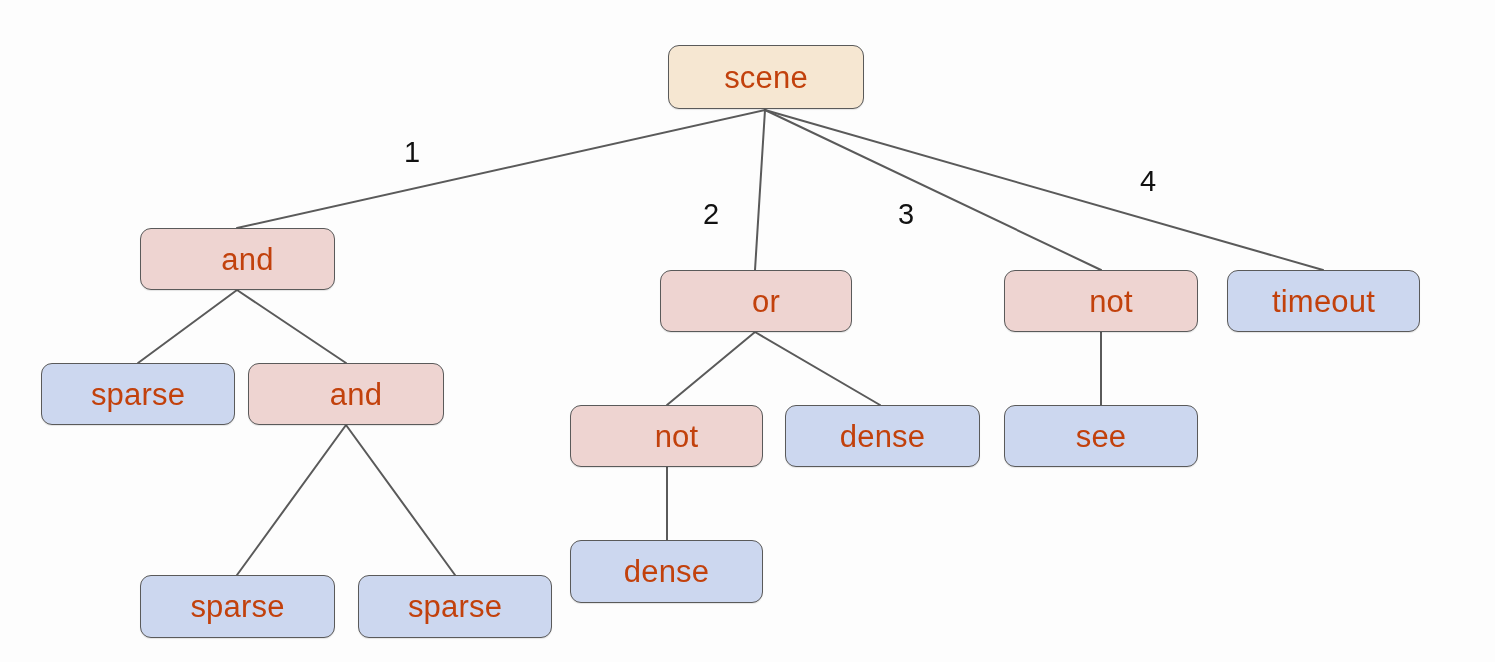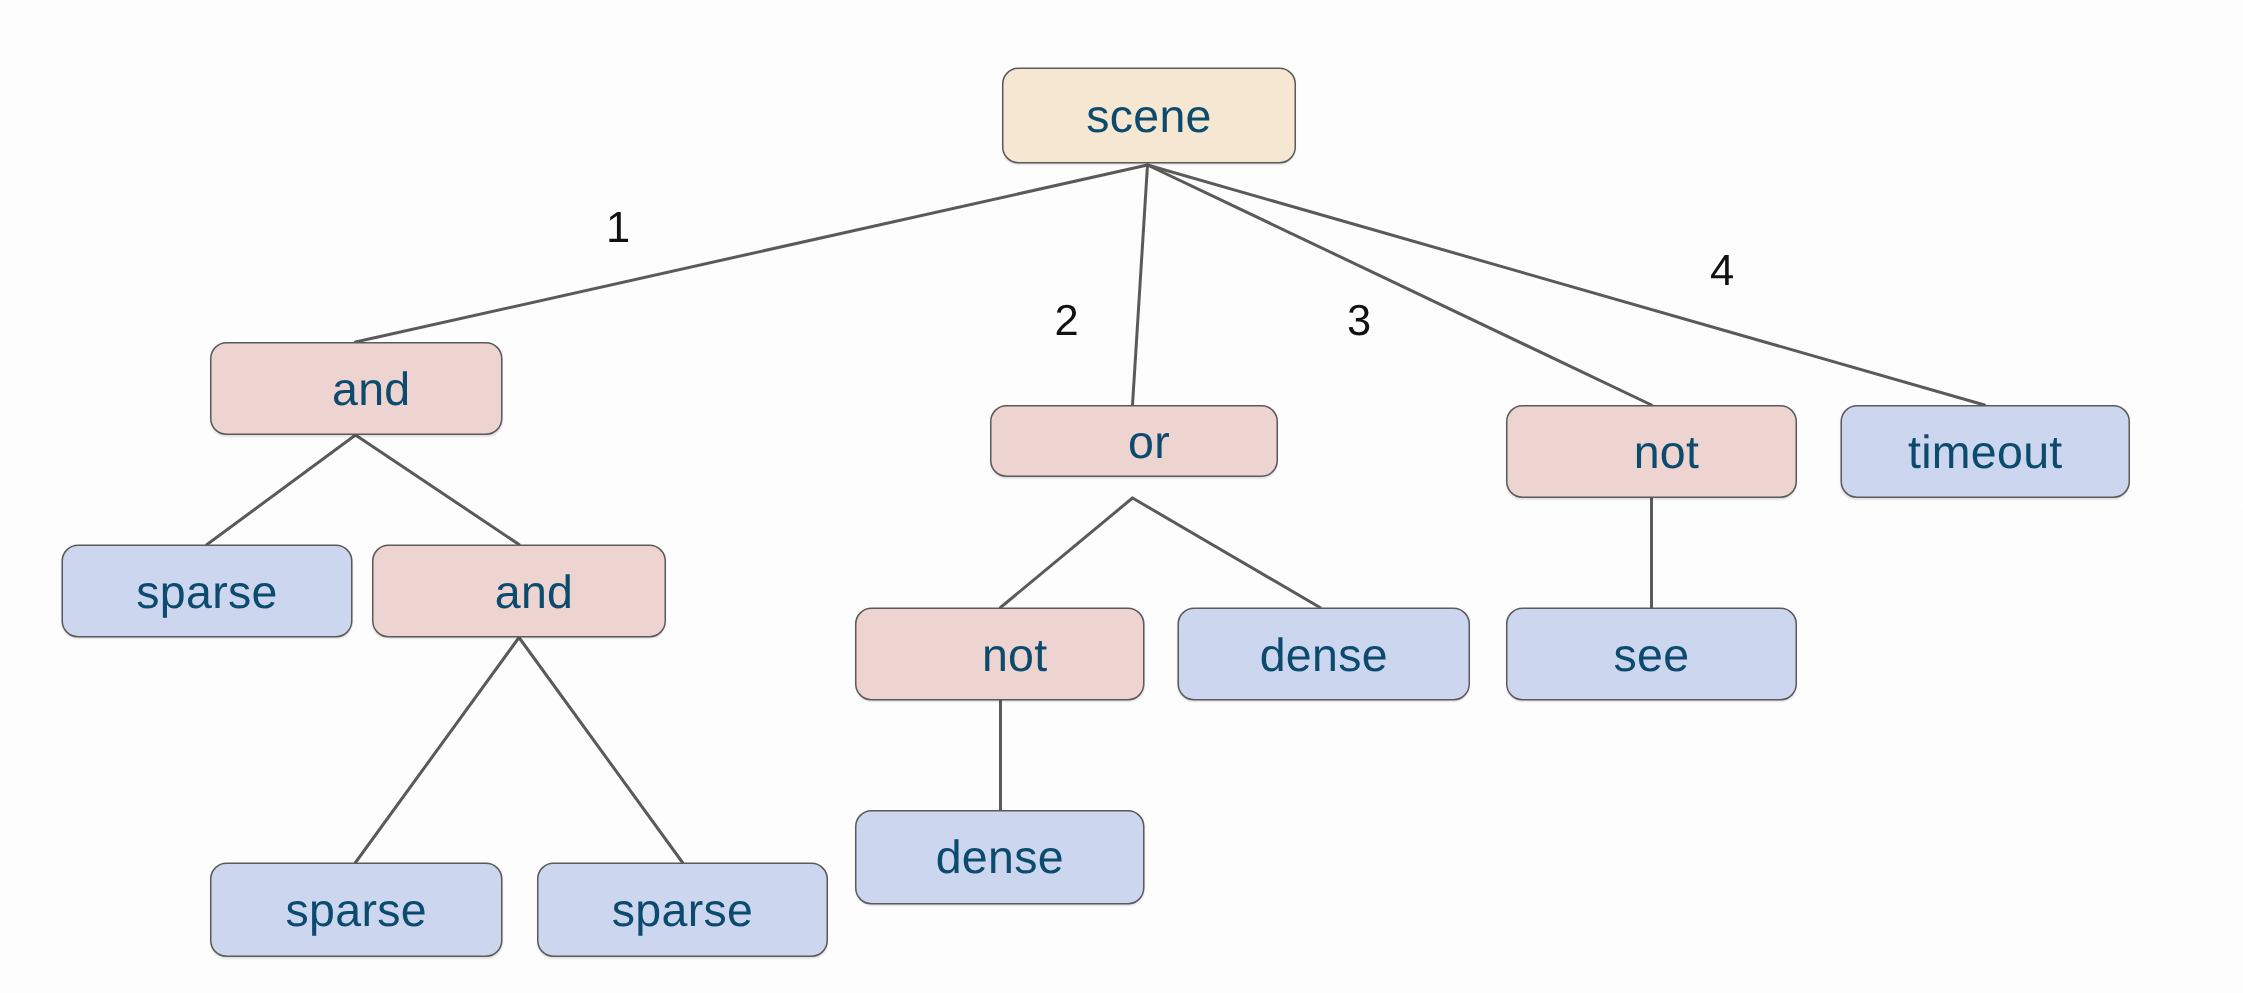"scene" .node { color: #0c4a6e -> #c2410c }
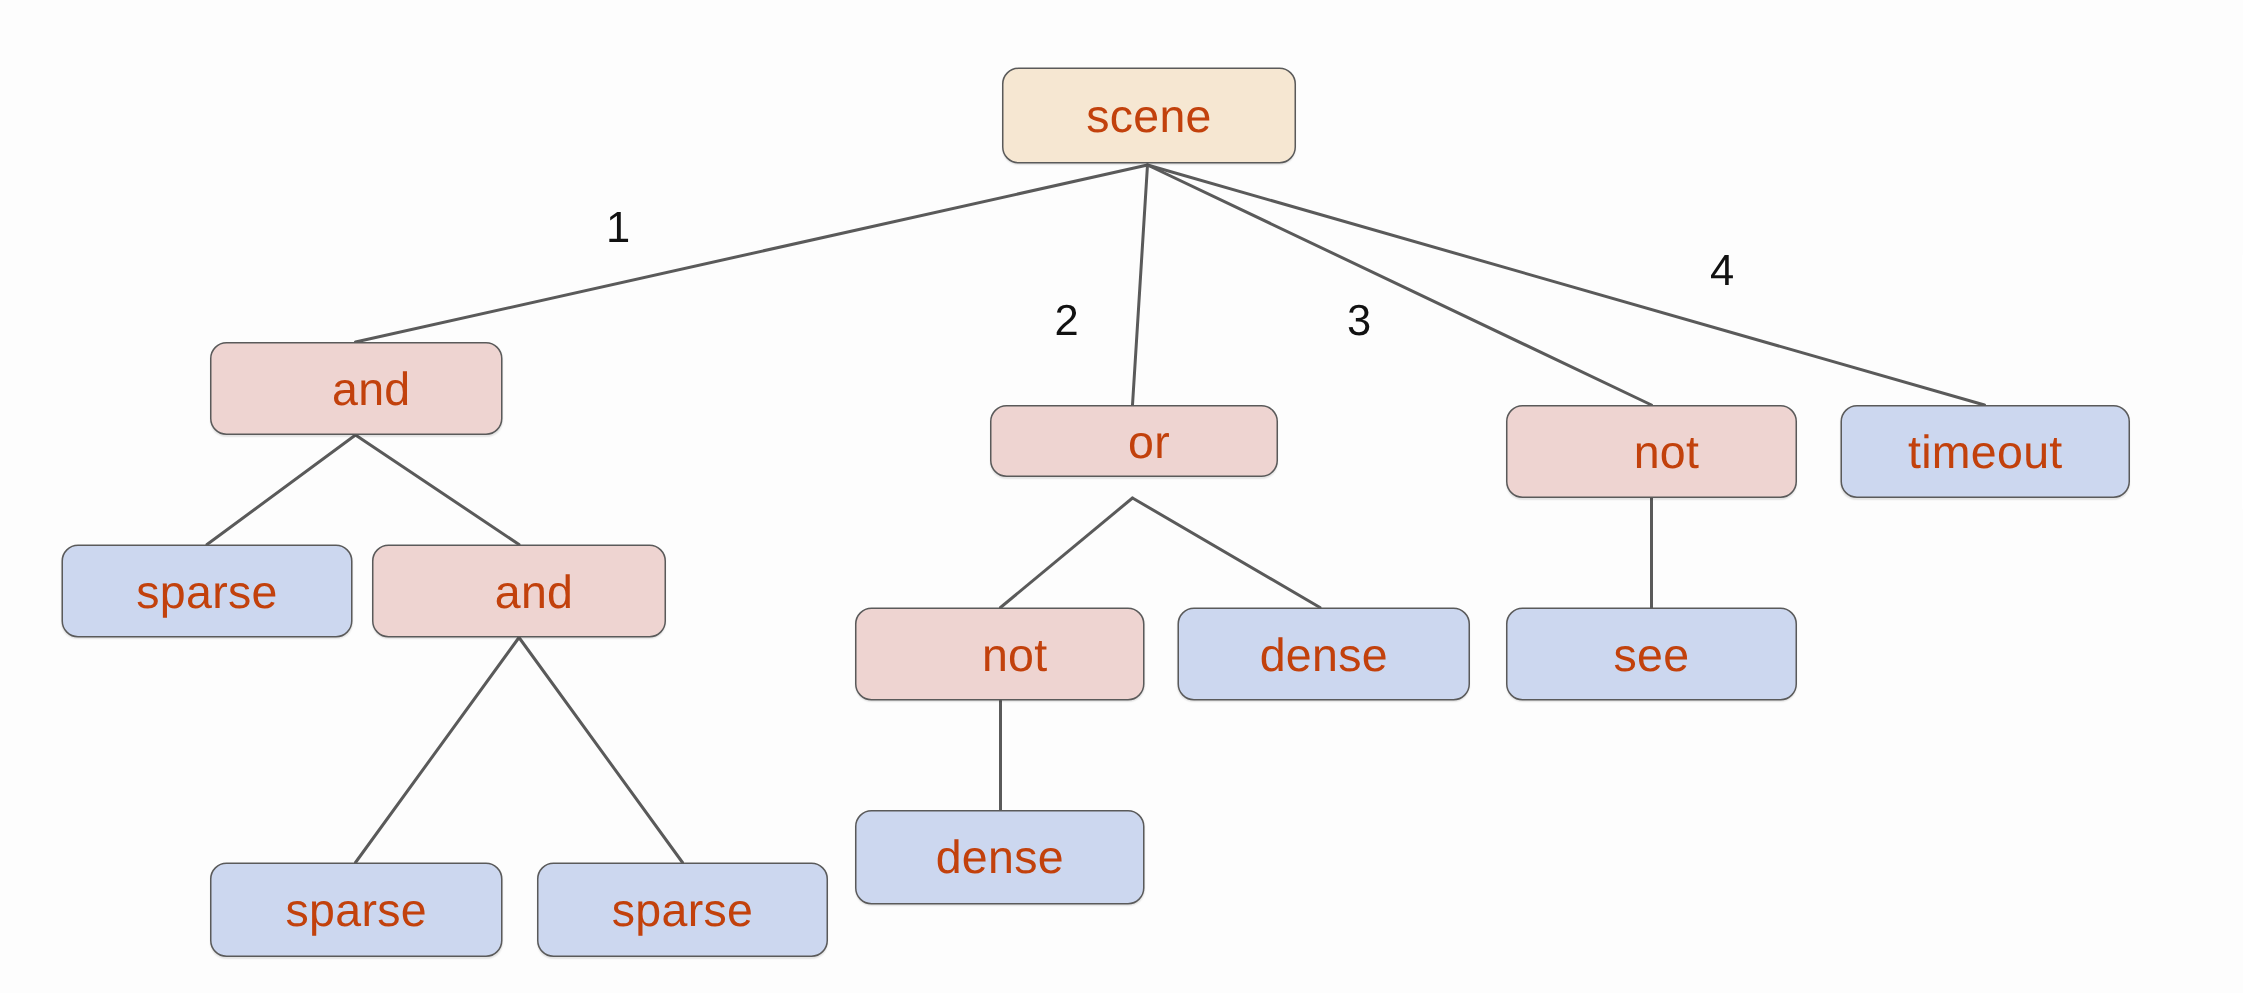"or" div.node { height: 48px -> 62px }
